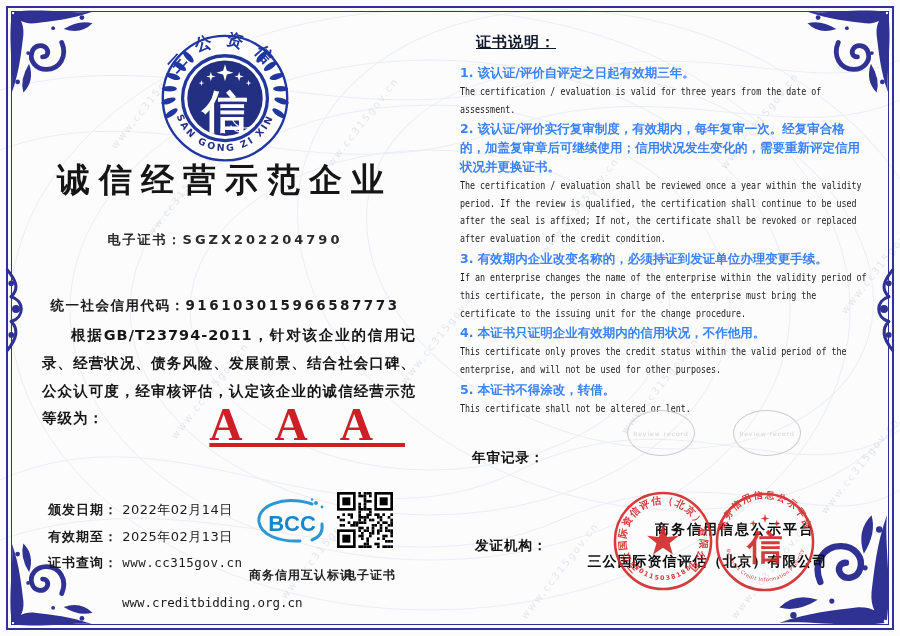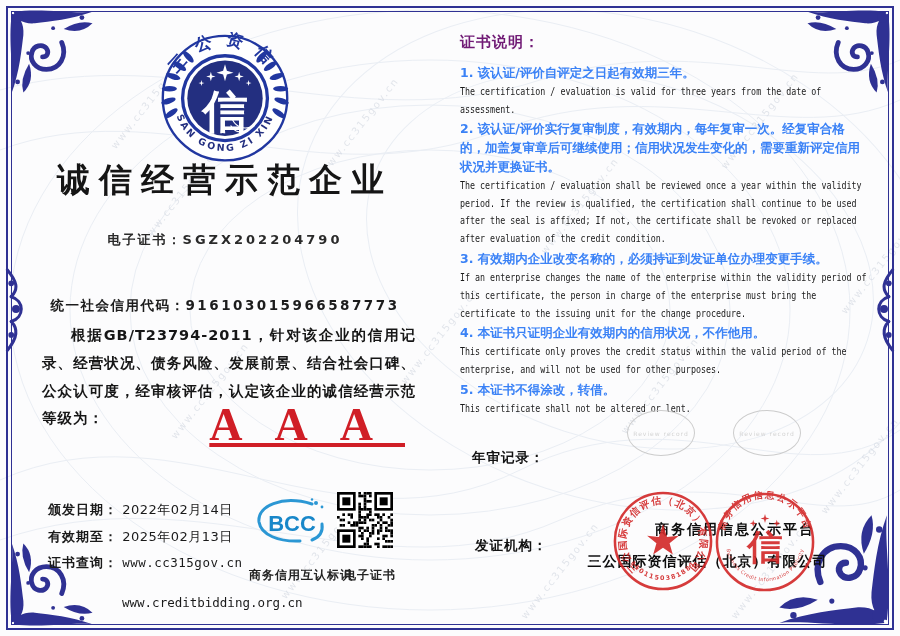"证书说明：" .instructions h3 { color: #701a75 -> #0f172a; margin: 0 0 12px 0 -> 0 0 12px 16px; text-decoration: none -> underline }
